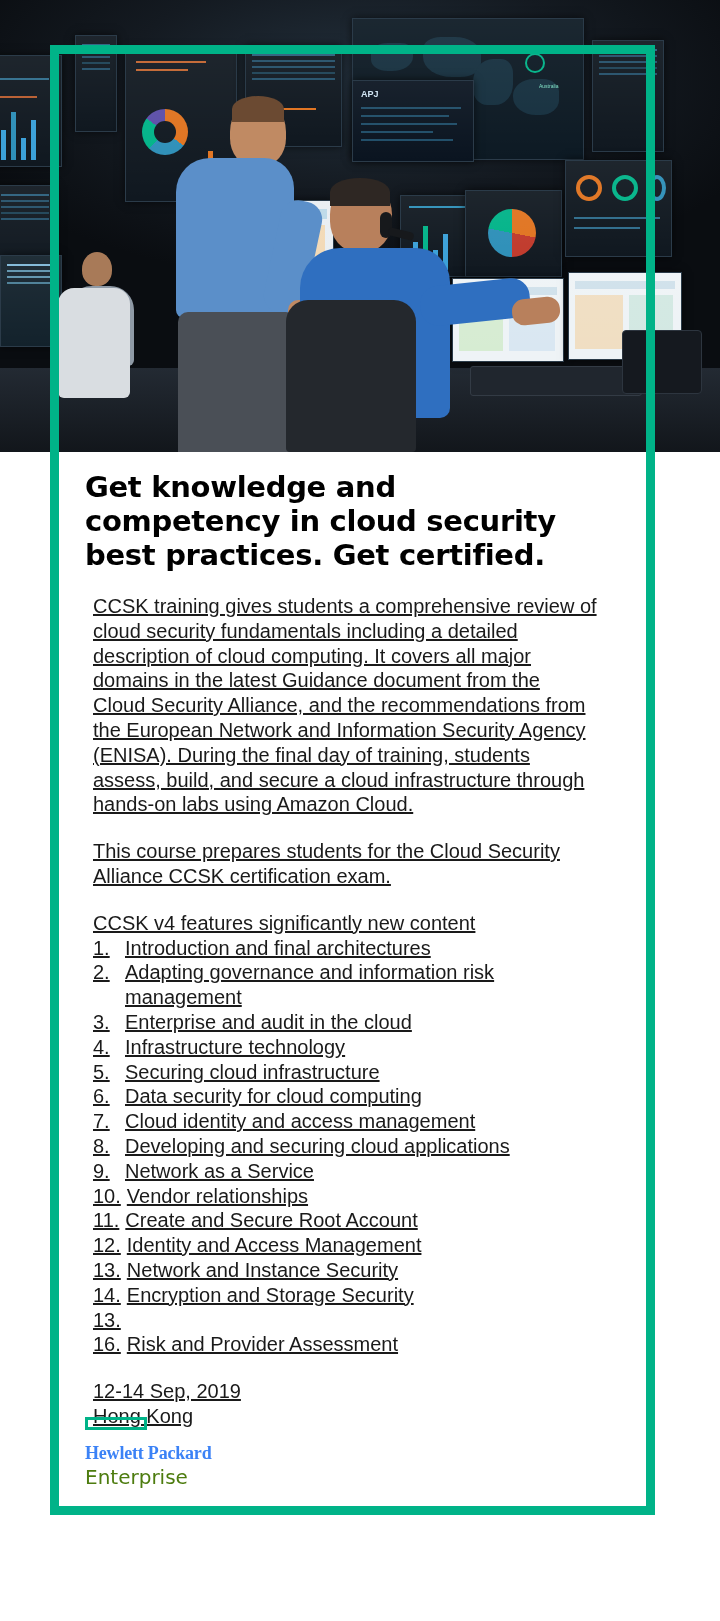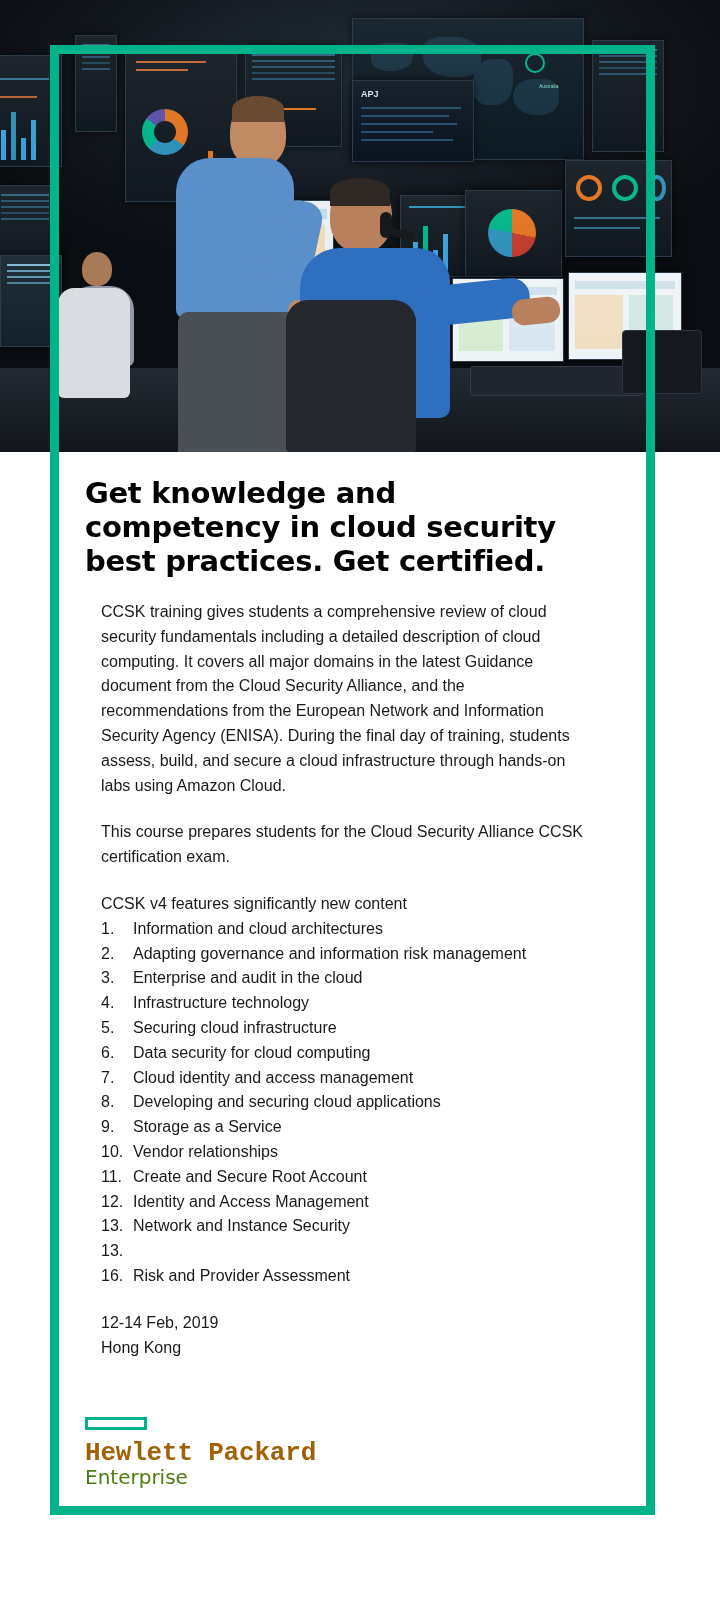"Get knowledge and" h1.headline { margin: 6px 0 22px 0 -> 0 0 22px 0 }
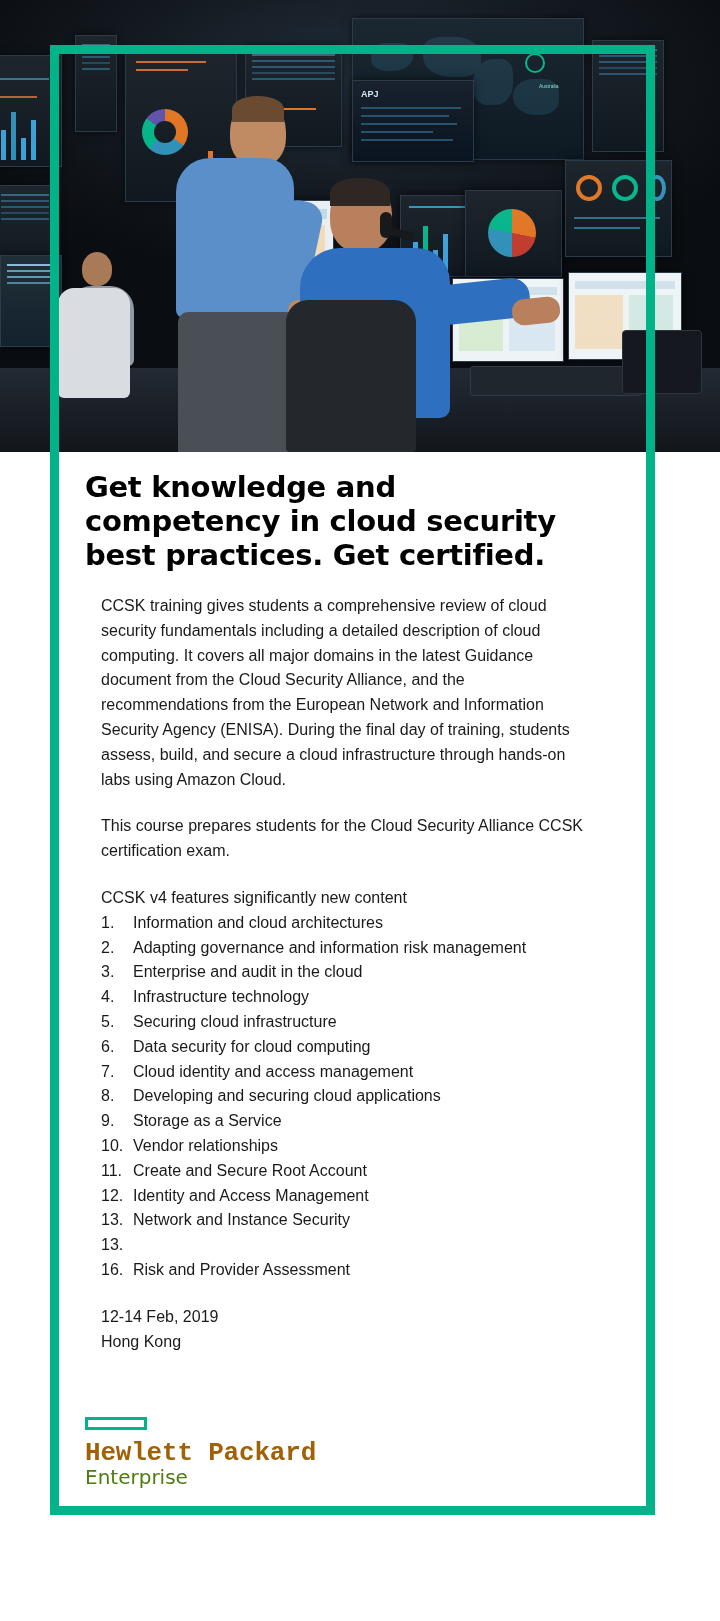"CCSK training gives students a" p.body, .list, .dateblock { font-size: 16px -> 20px; margin: 16px -> 8px; text-decoration: none -> underline }
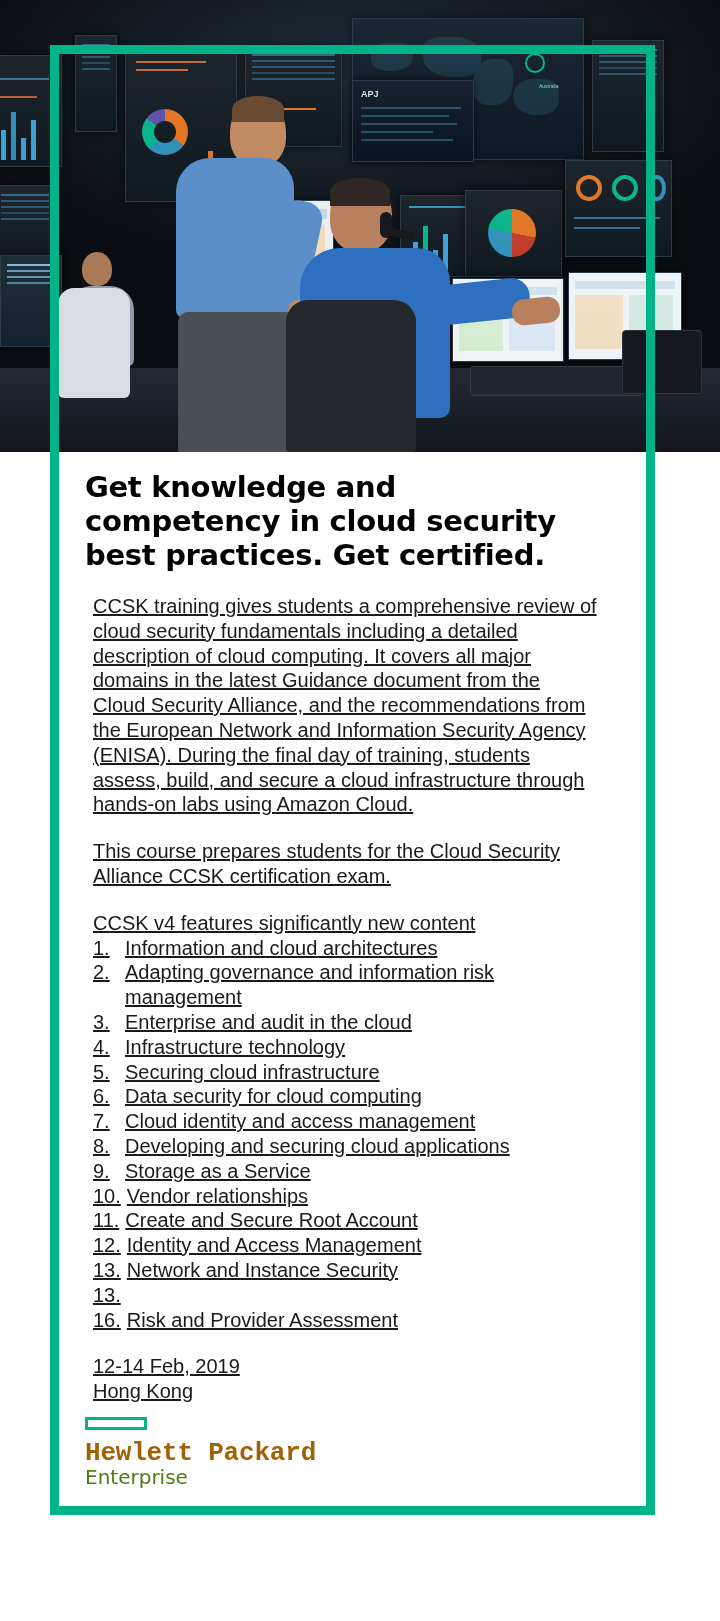"Information and cloud architectures" span { text: Information and cloud -> Introduction and final }
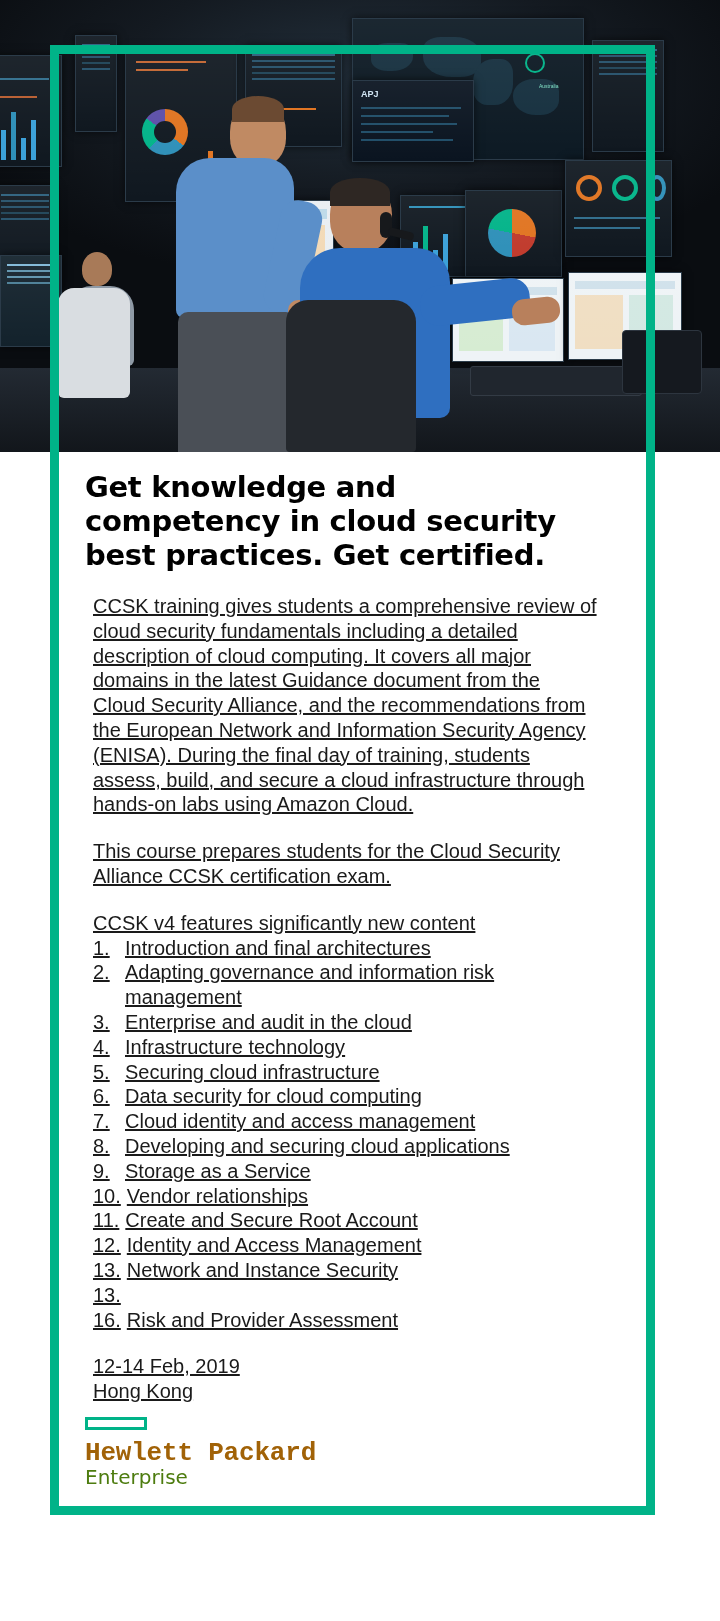"Storage as a Service" span { text: Storage -> Network }
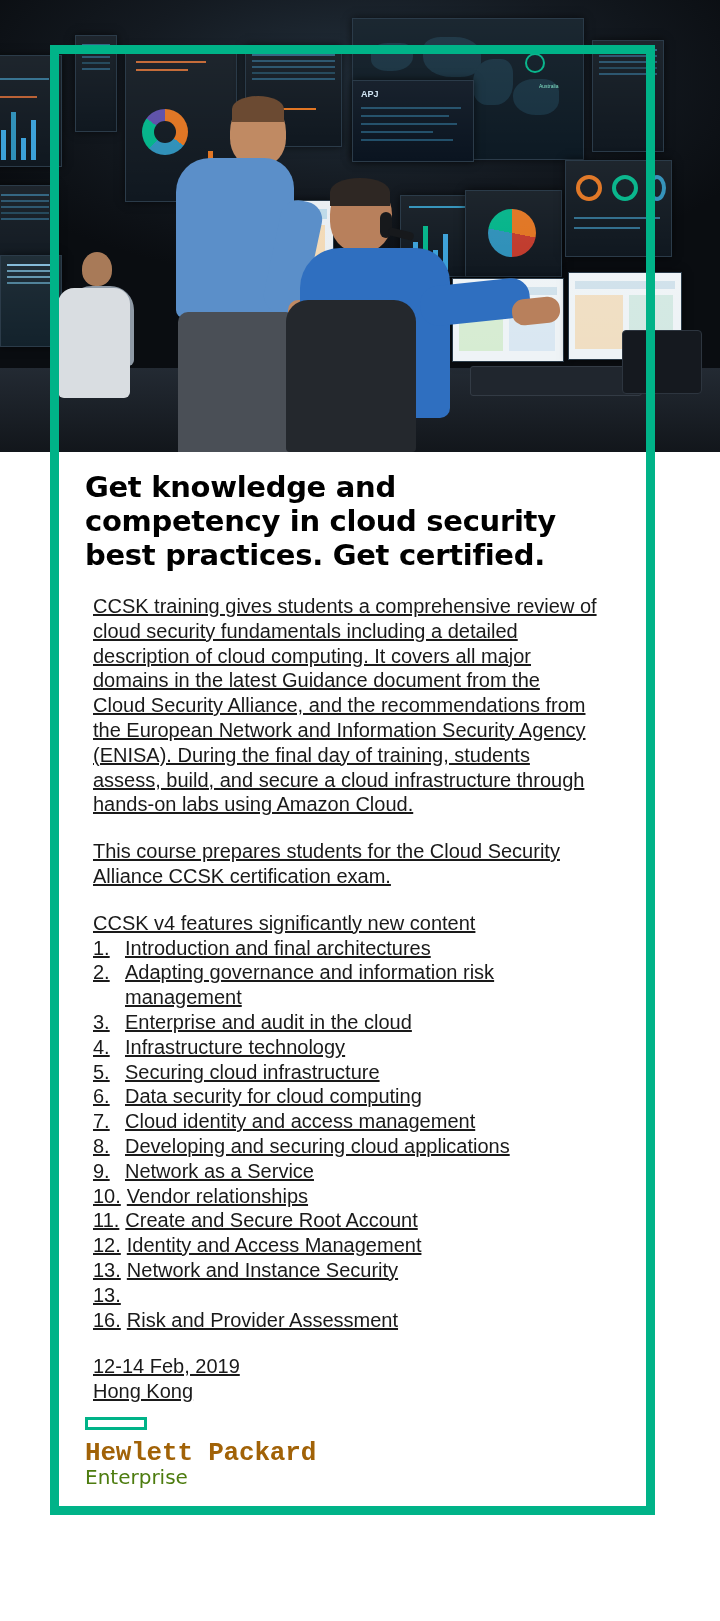"14." li { html: none -> <li> <span>14.</span> <span>Encryption and Storage Security</span> </li> }
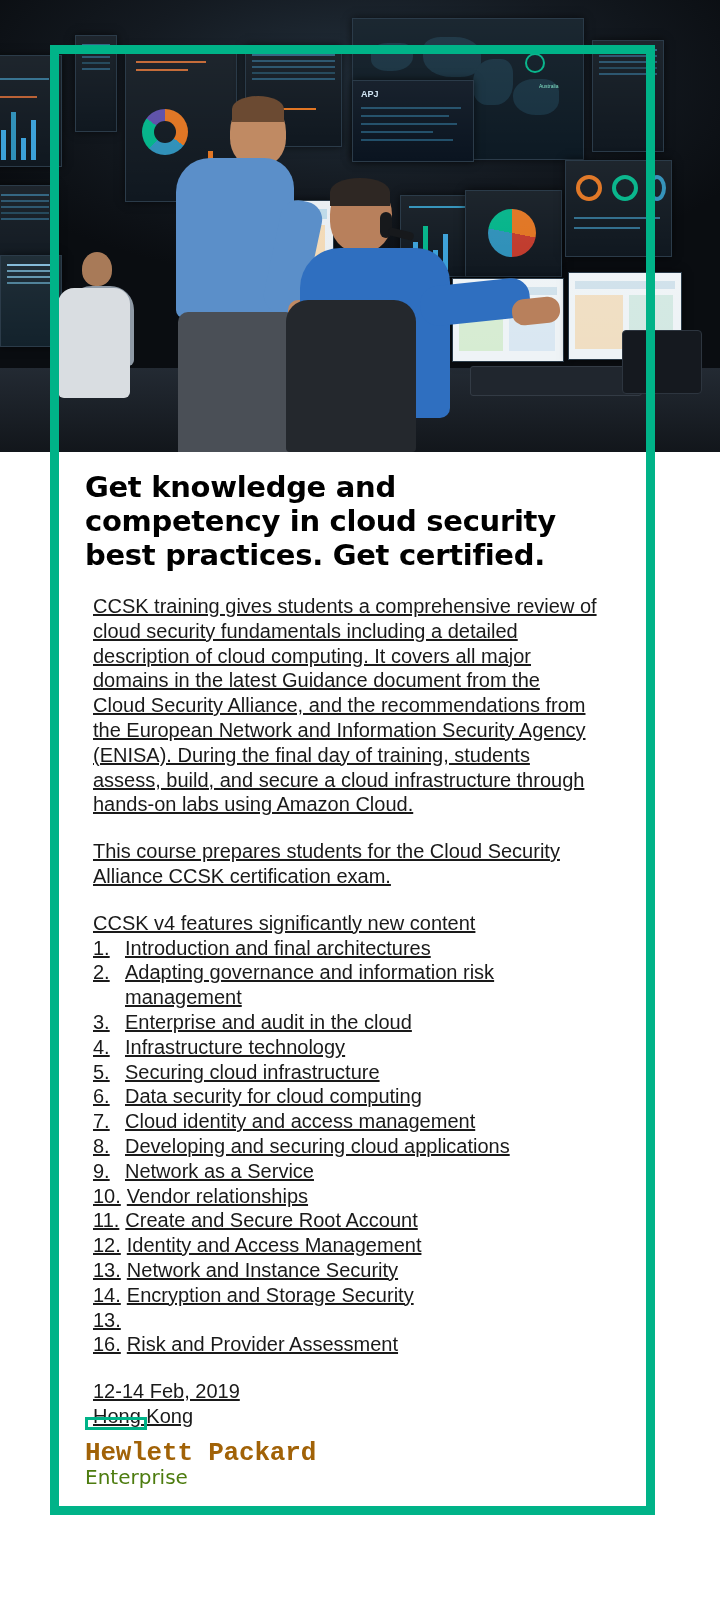"12-14 Feb, 2019" div { text: Feb -> Sep }
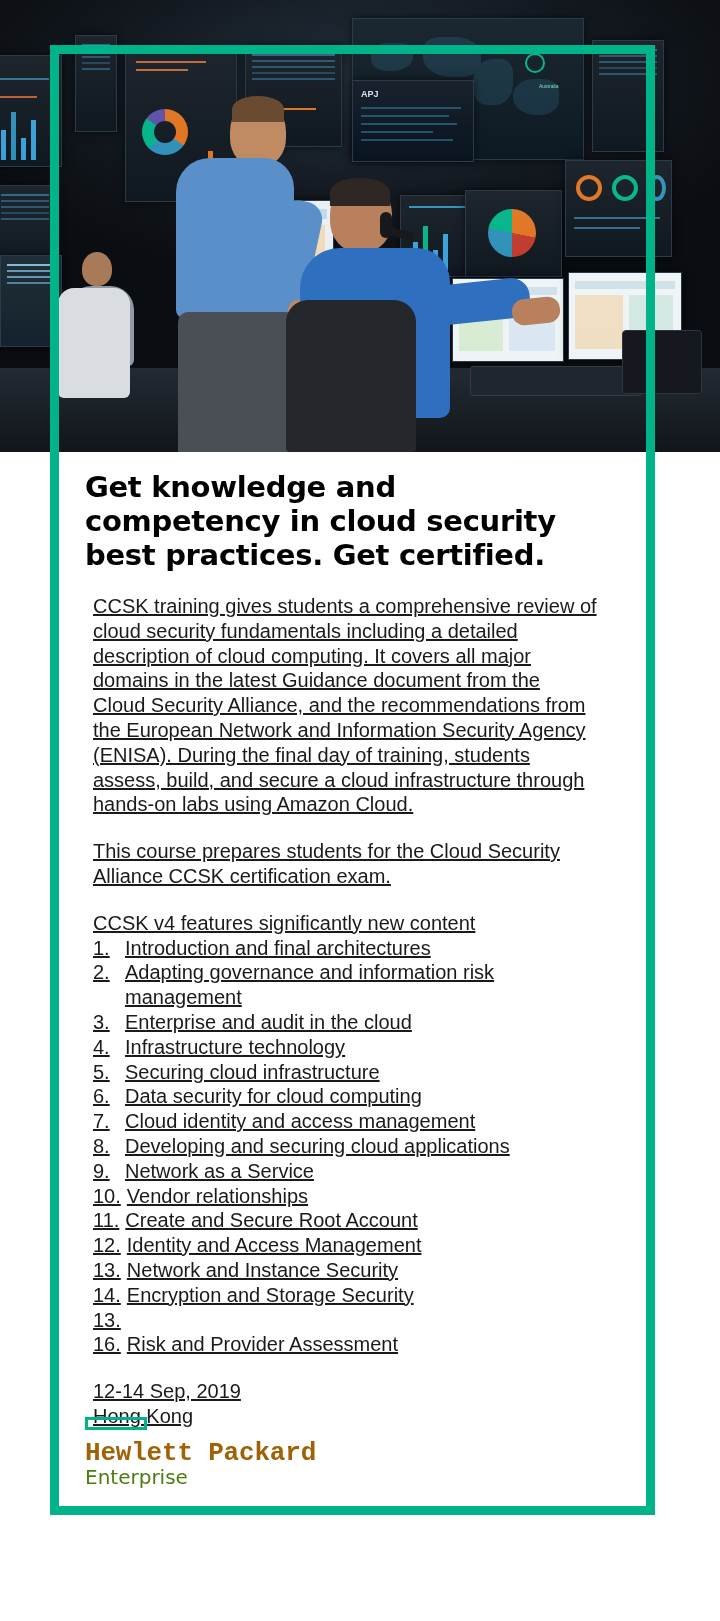"Hewlett Packard" .logo-hp { color: #a16207 -> #3b82f6; font-family: Liberation Mono, monospace -> Liberation Serif, serif; font-size: 26px -> 18px }
